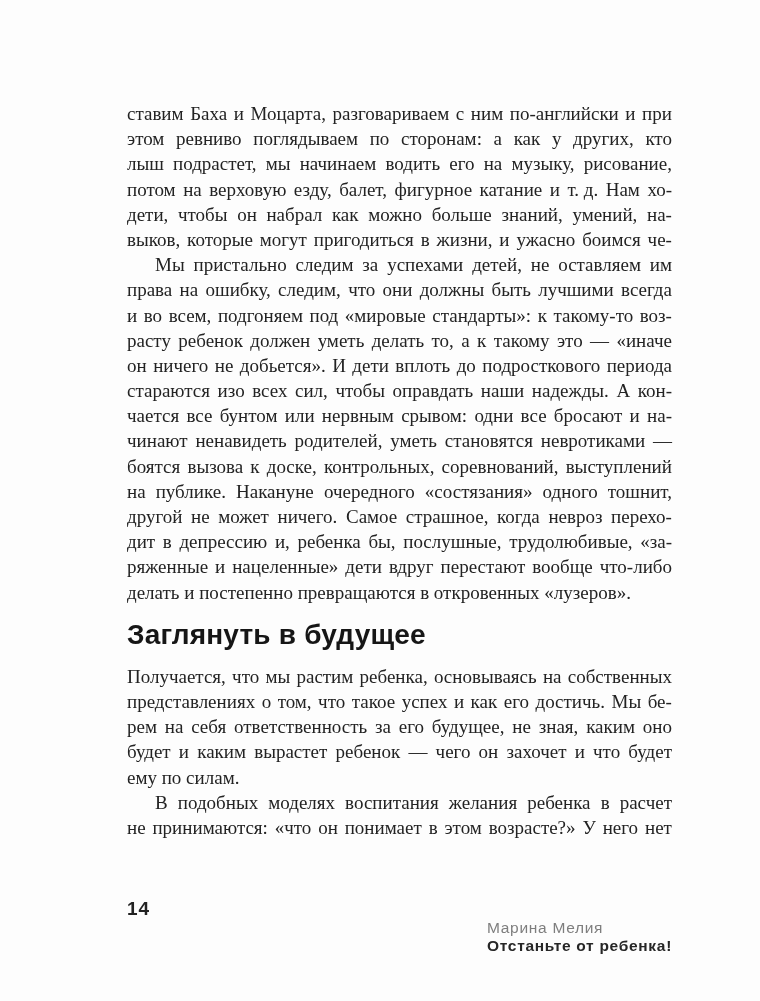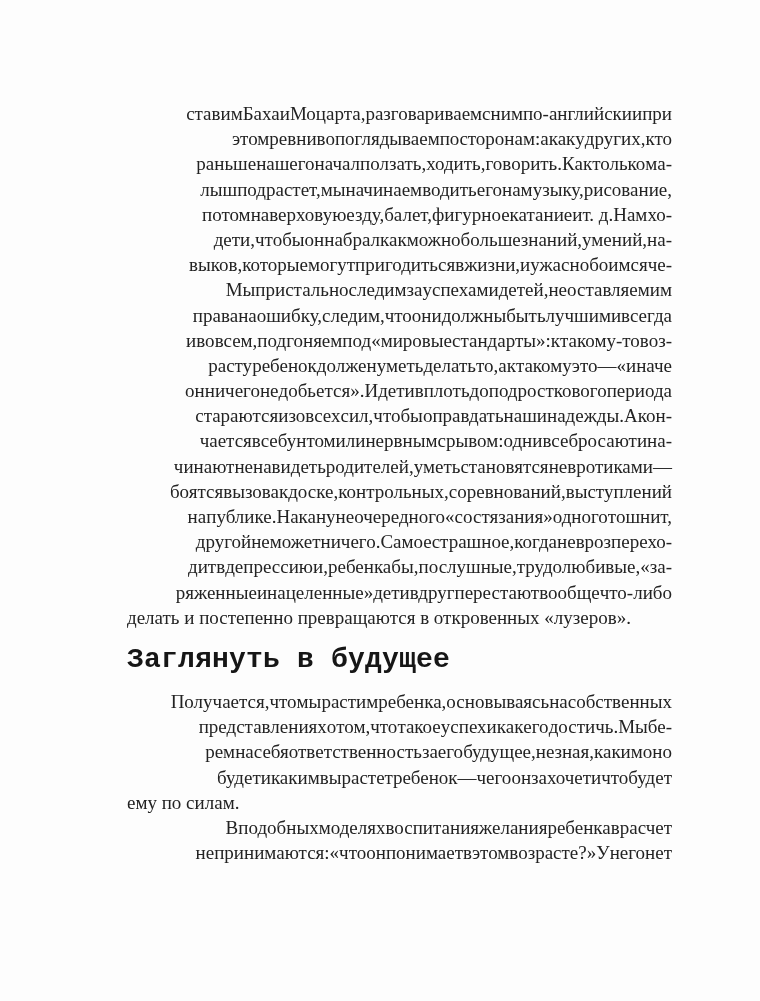"ставим" .line.j { justify-content: flex-end -> space-between }
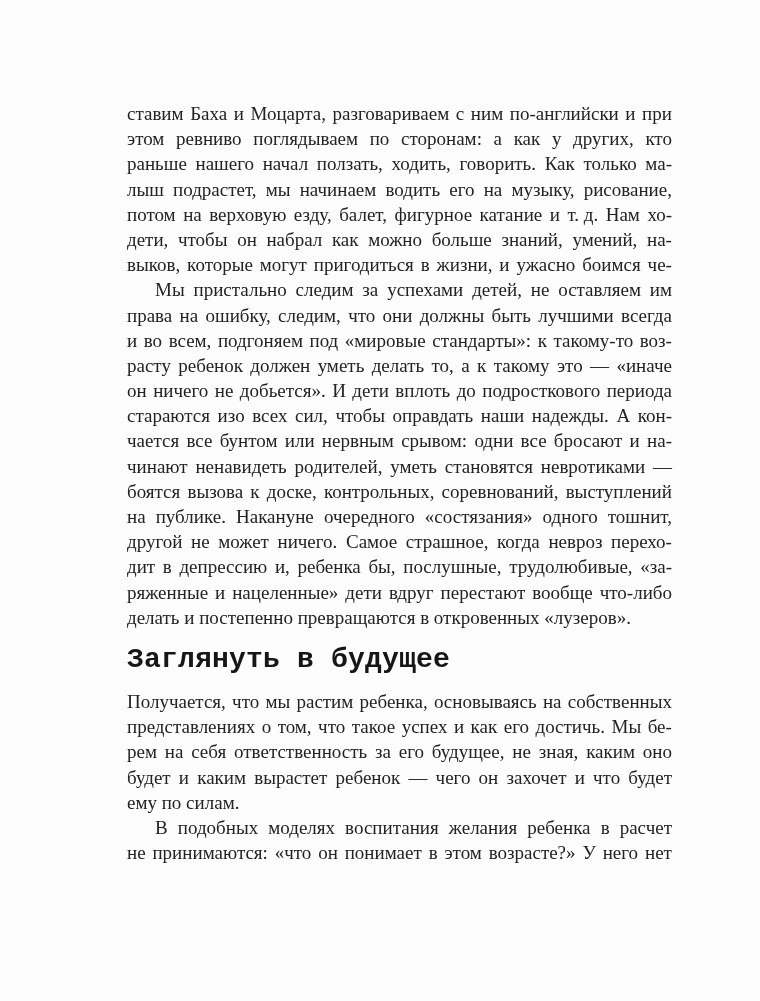"раньше" div.line { html: <div><span>раньше</span><span>нашего</span><span>начал</span><span>ползать,</span><span>ходить,</span><span>говорить.</span><span>Как</span><span>только</span><span>ма-</span></div> -> none }
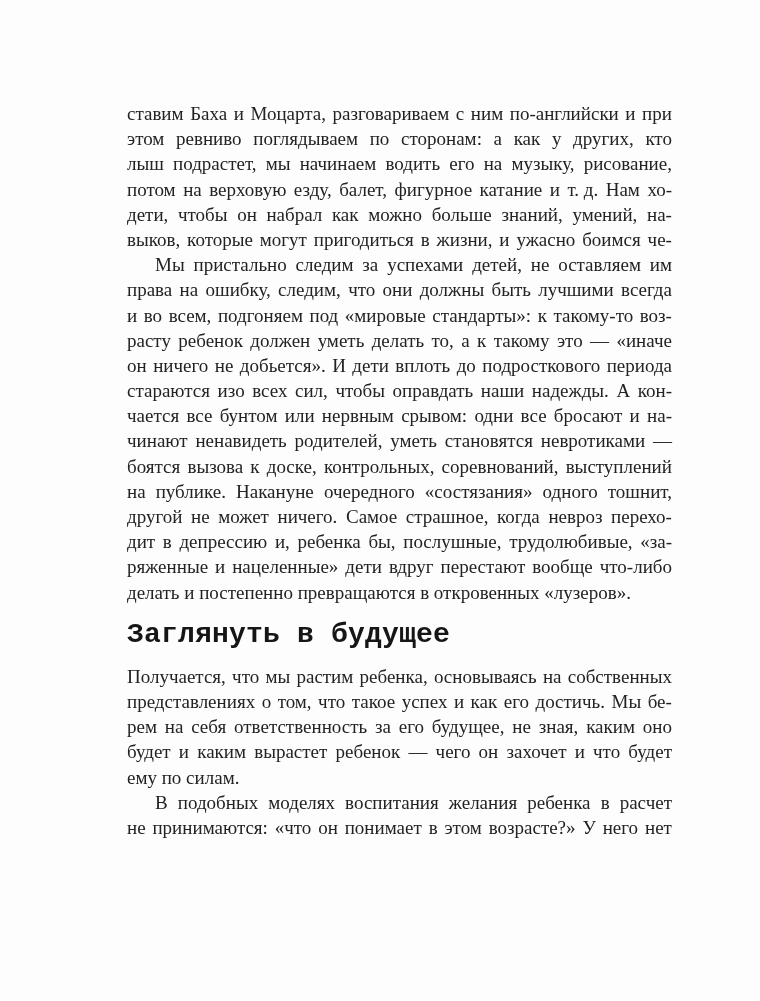"Заглянуть в будущее" .section-heading { font-family: Liberation Mono, monospace -> Liberation Sans, sans-serif }
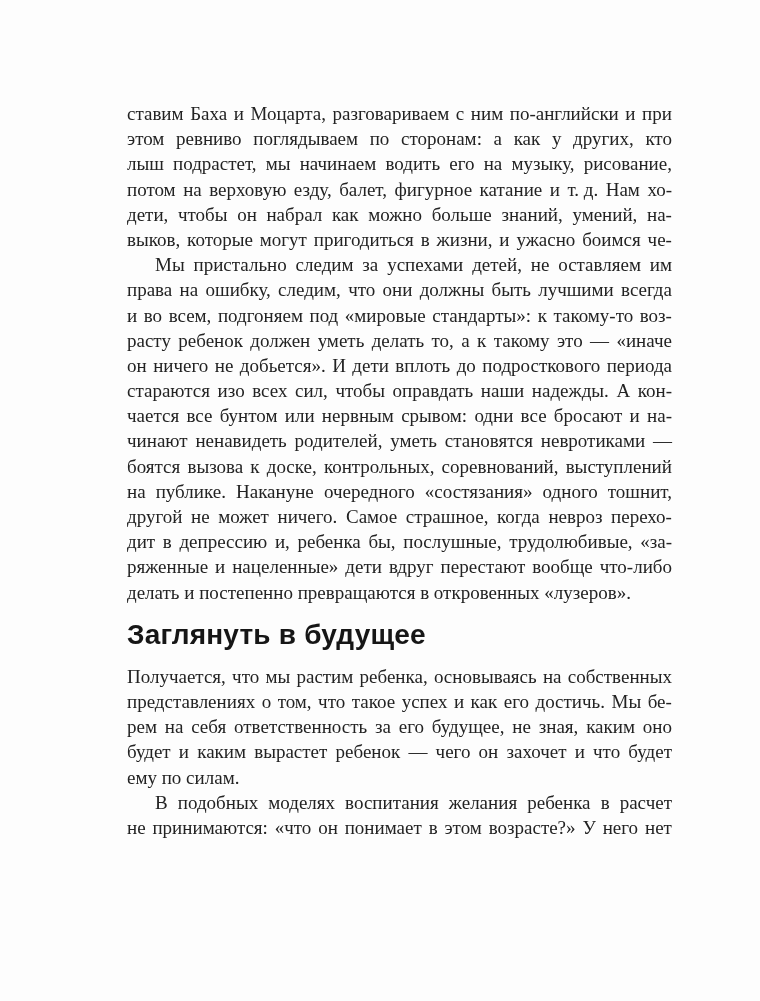"14" div.footer { html: none -> <div> <div>14</div> <div> <span>Марина Мелия</span> <span>Отстаньте от ребенка!</span> </div> </div> }
